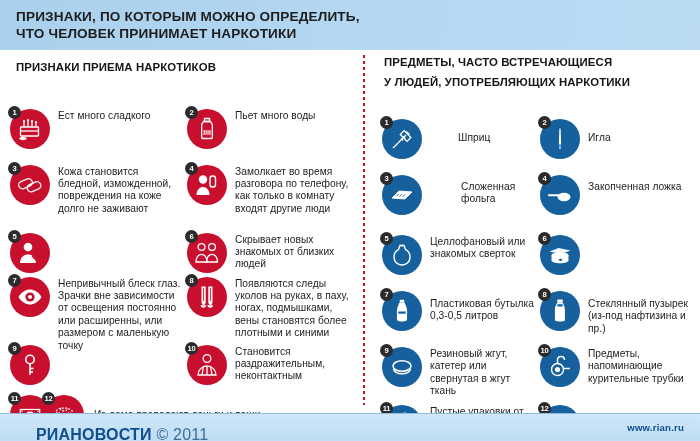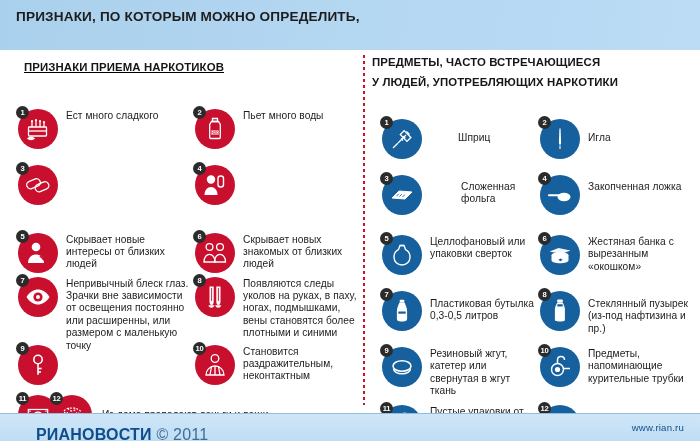"ЧТО ЧЕЛОВЕК ПРИНИМАЕТ НАРКОТИКИ" div.hline { html: none -> <div>ЧТО ЧЕЛОВЕК ПРИНИМАЕТ НАРКОТИКИ</div> }
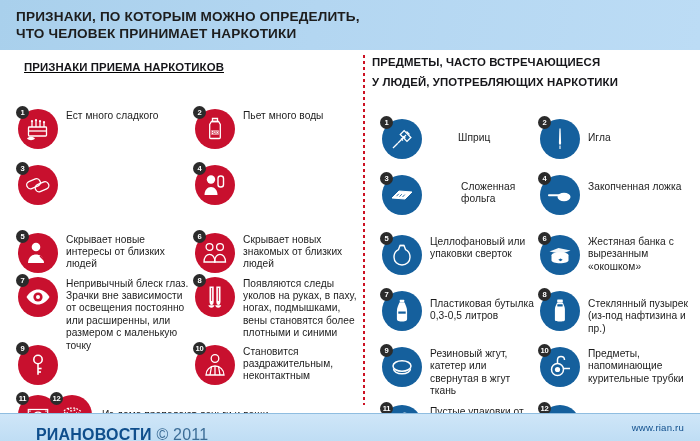"ПРИЗНАКИ ПРИЕМА НАРКОТИКОВ" #col-left { left: 8px -> 0px; text-decoration: underline -> none }
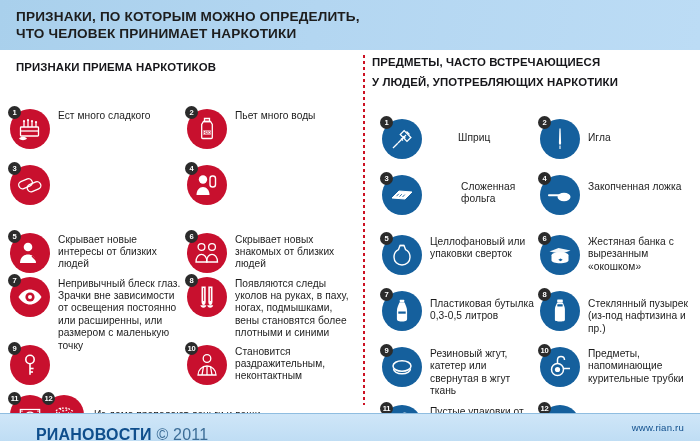"ПРЕДМЕТЫ, ЧАСТО ВСТРЕЧАЮЩИЕСЯ" #col-right .col-title { margin: 6px 0 0 0 -> 6px 0 0 12px }
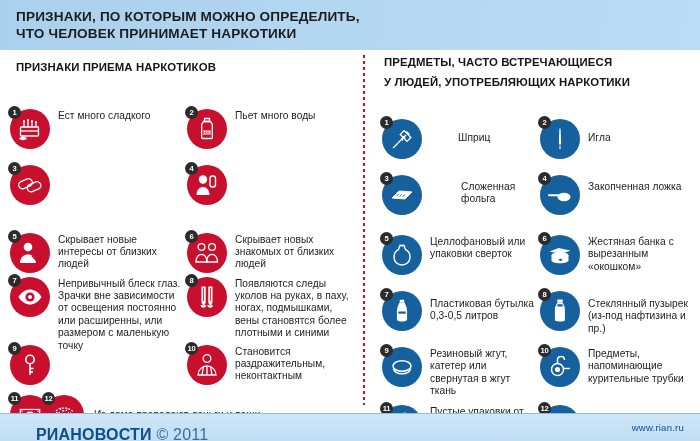"Кожа становится бледной, изможденной," div.label { html: none -> <div>Кожа становится бледной, изможденной, повреждения на коже долго не заживают</div> }
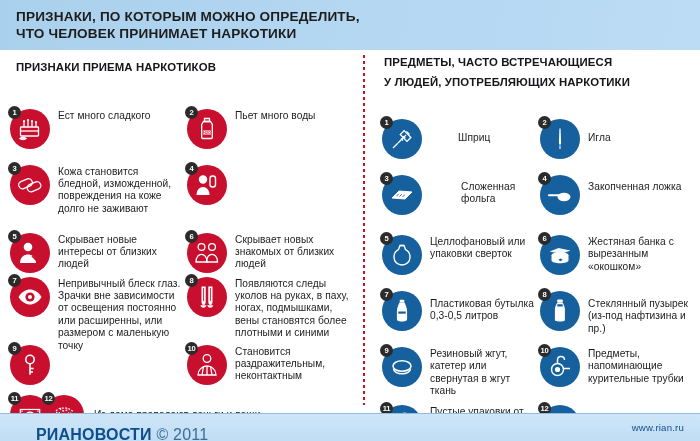"Замолкает во время разговора по" div.label { html: none -> <div>Замолкает во время разговора по телефону, как только в комнату входят другие люди</div> }
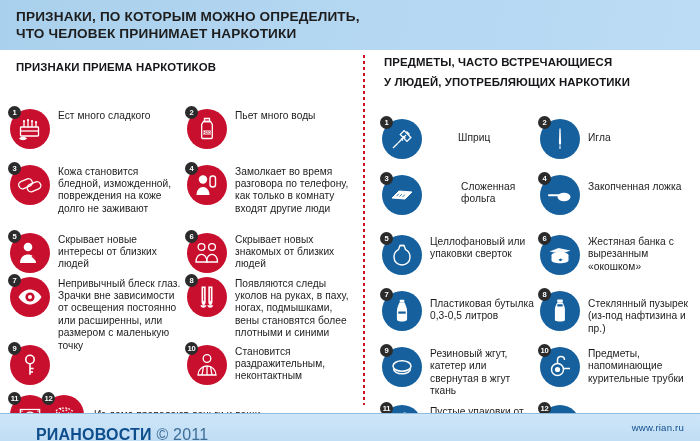"Скрывает новые интересы от близких" div.label { html: <div>Скрывает новые интересы от близких людей</div> -> none }
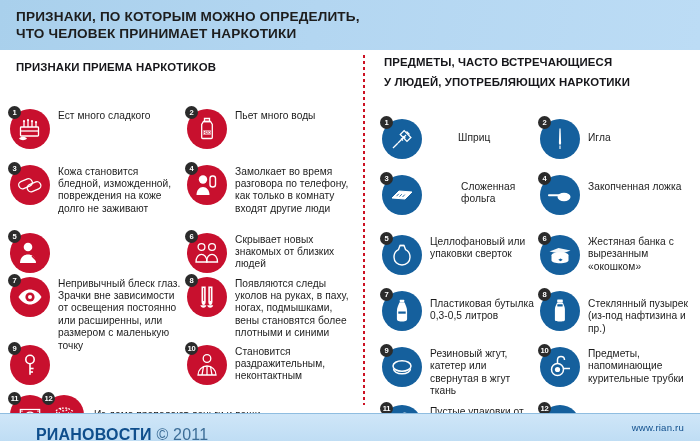"Целлофановый или упаковки сверток" div.label { text: упаковки -> знакомых }
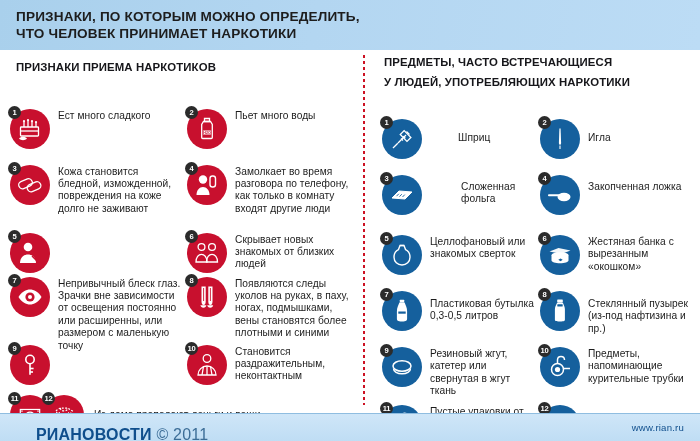"Жестяная банка с вырезанным «окошком»" div.label { html: <div>Жестяная банка с вырезанным «окошком»</div> -> none }
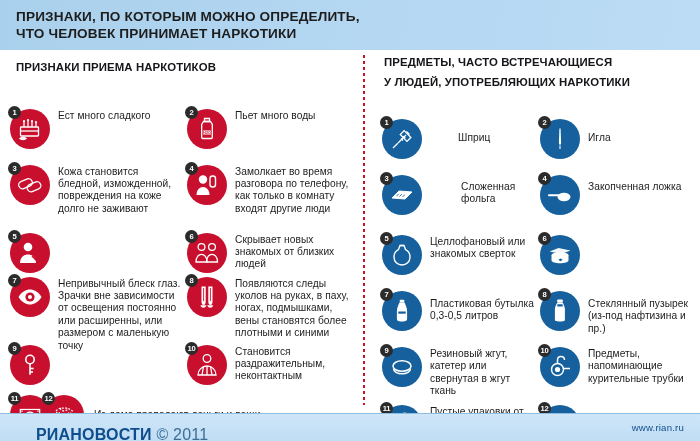"www.rian.ru" #footer .site { font-weight: normal -> bold }
